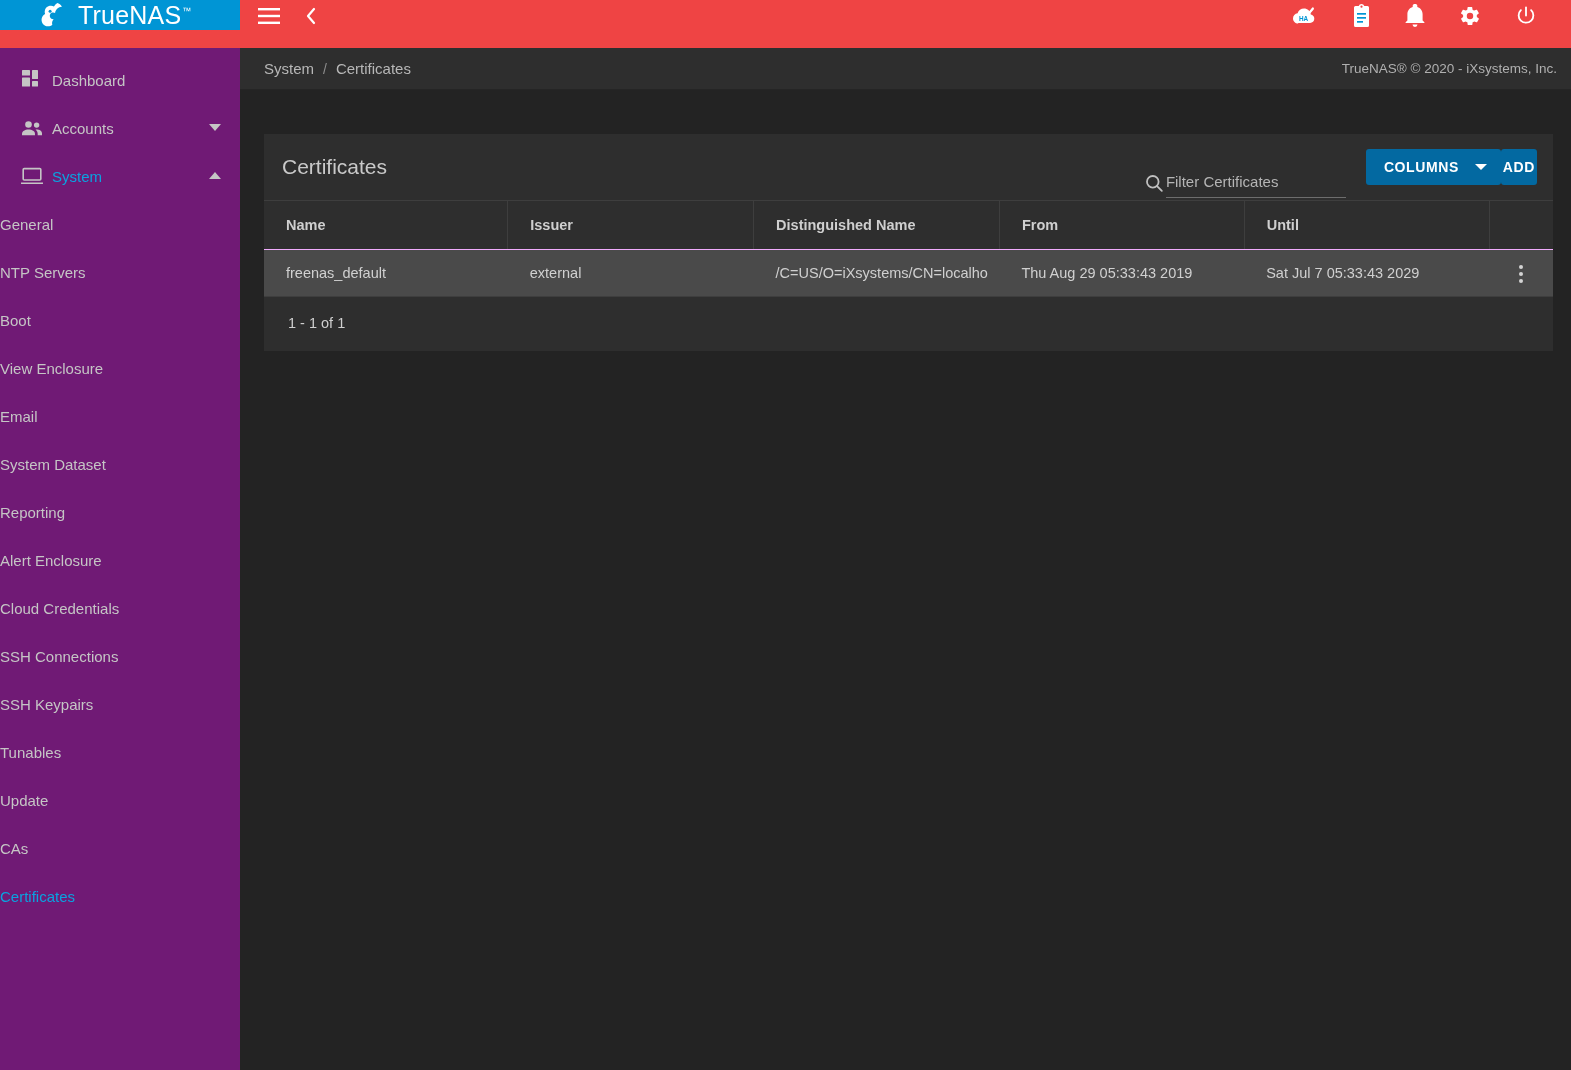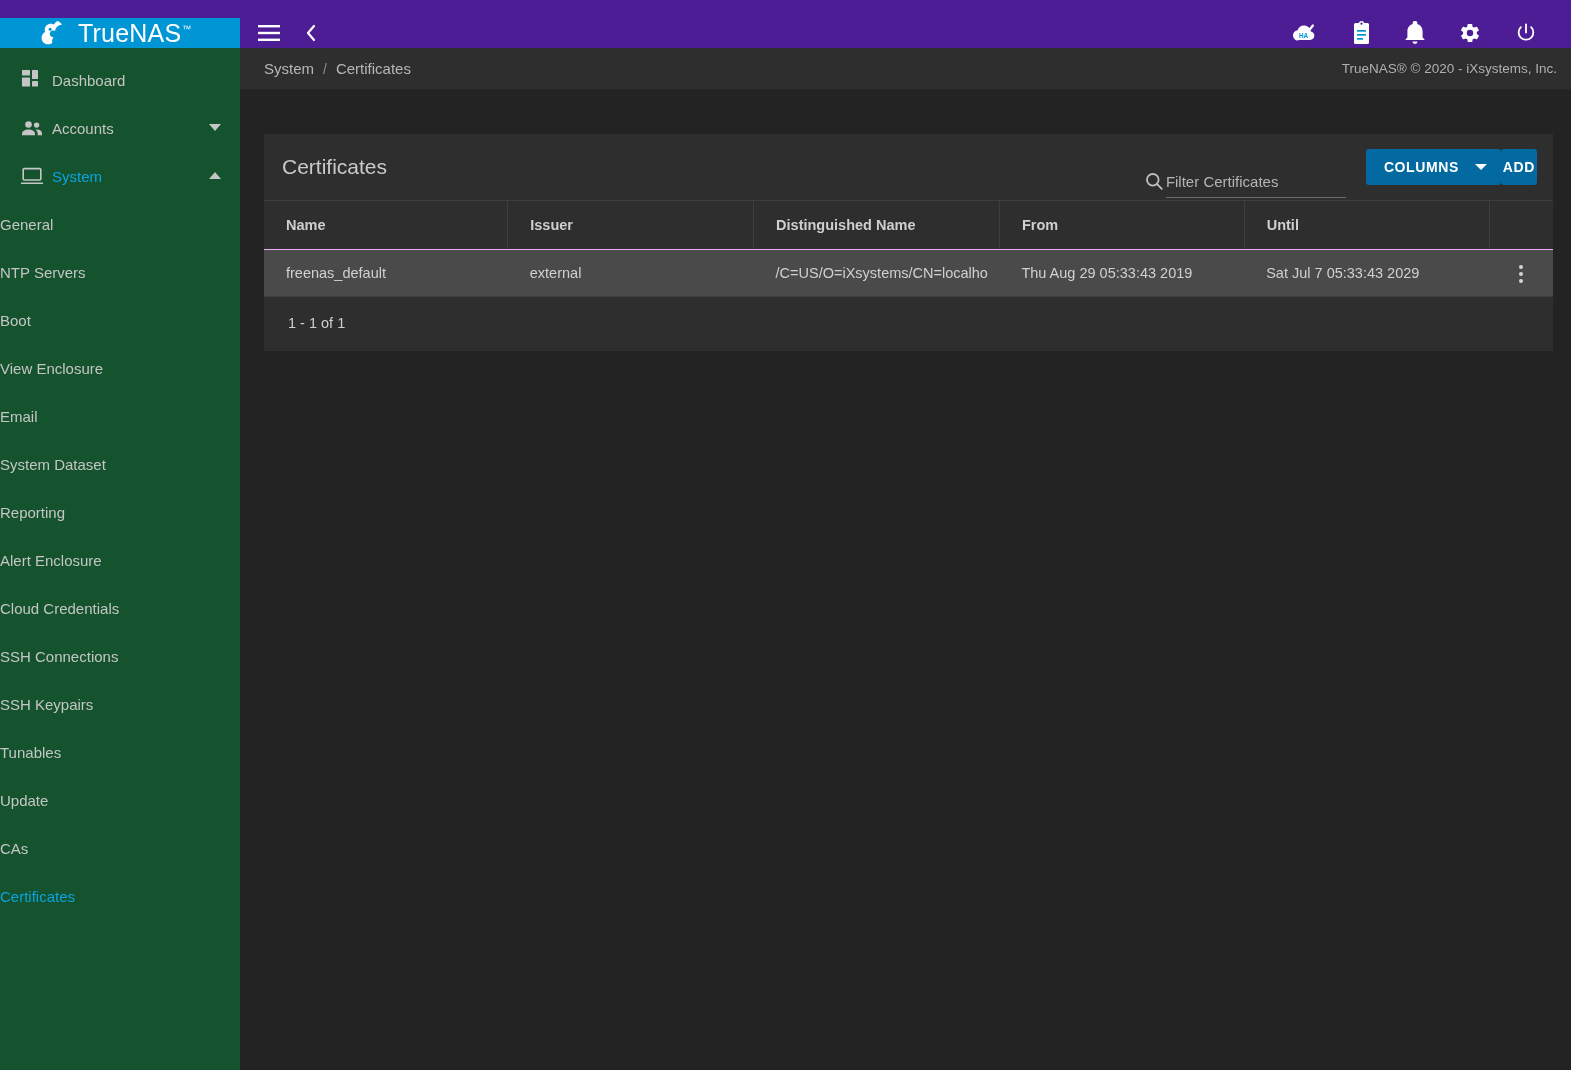"TrueNAS™" .topbar { align-items: flex-end -> flex-start; background: #4c1d95 -> #ef4444 }
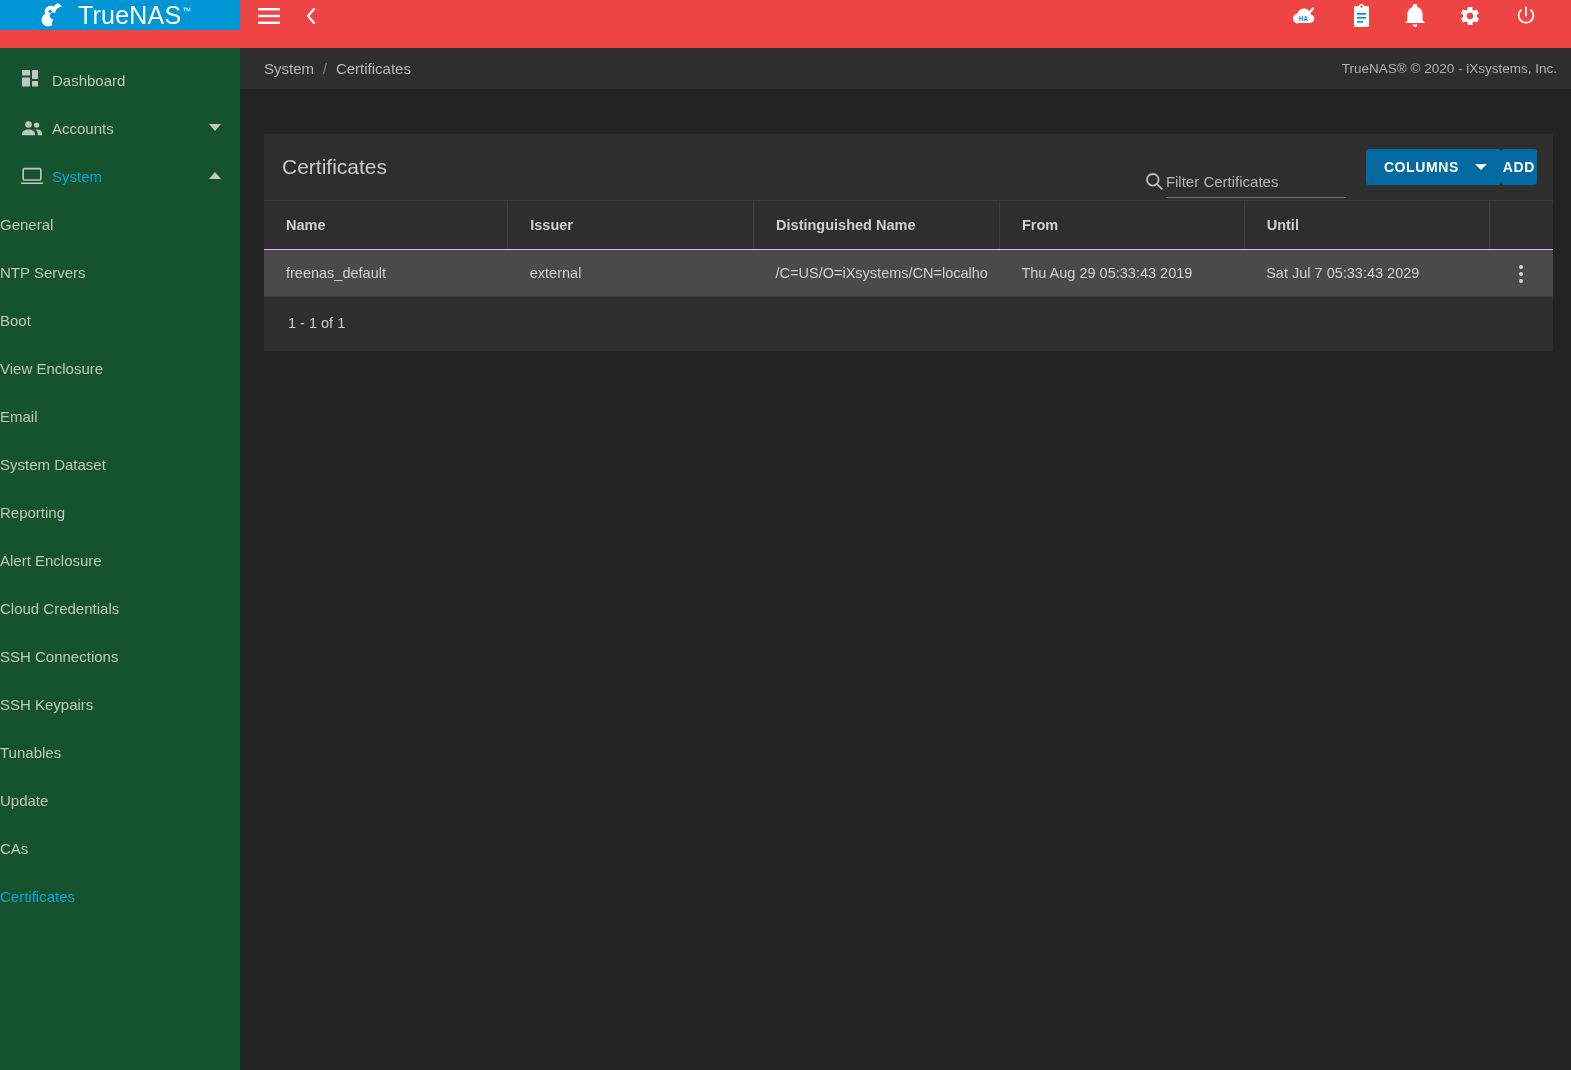"Dashboard" .sidebar { background: #14532d -> #701a75 }
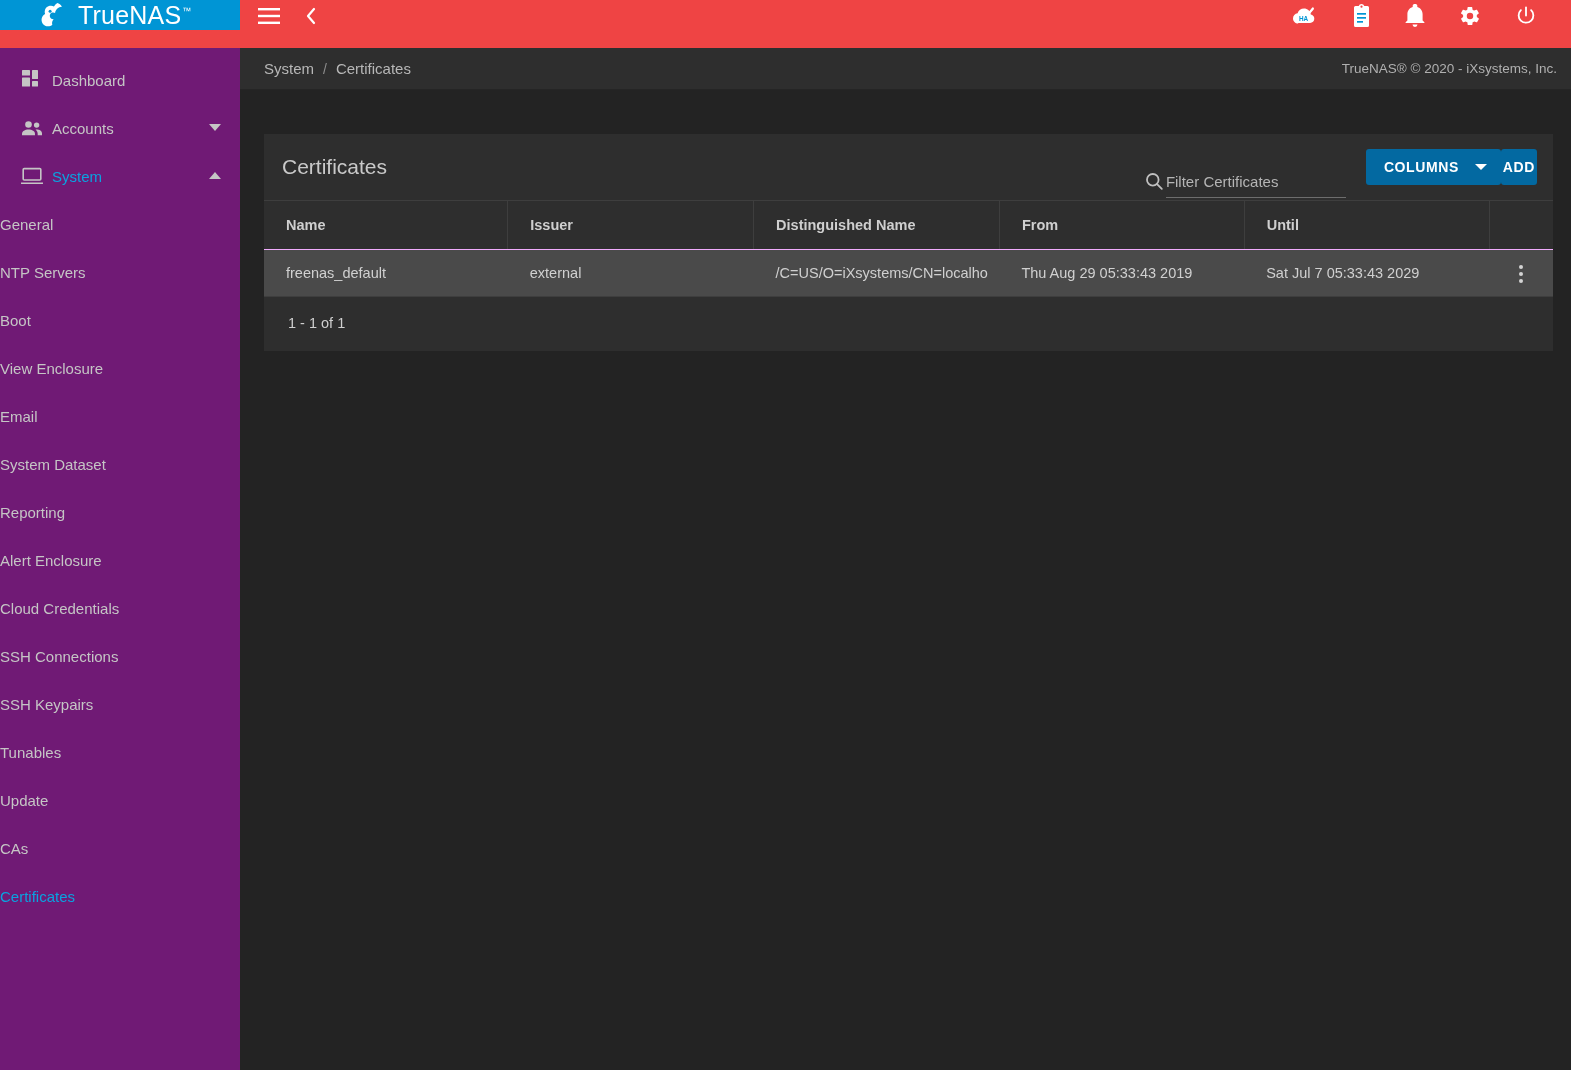"Filter Certificates" .filter-wrap { align-items: center -> flex-end }
